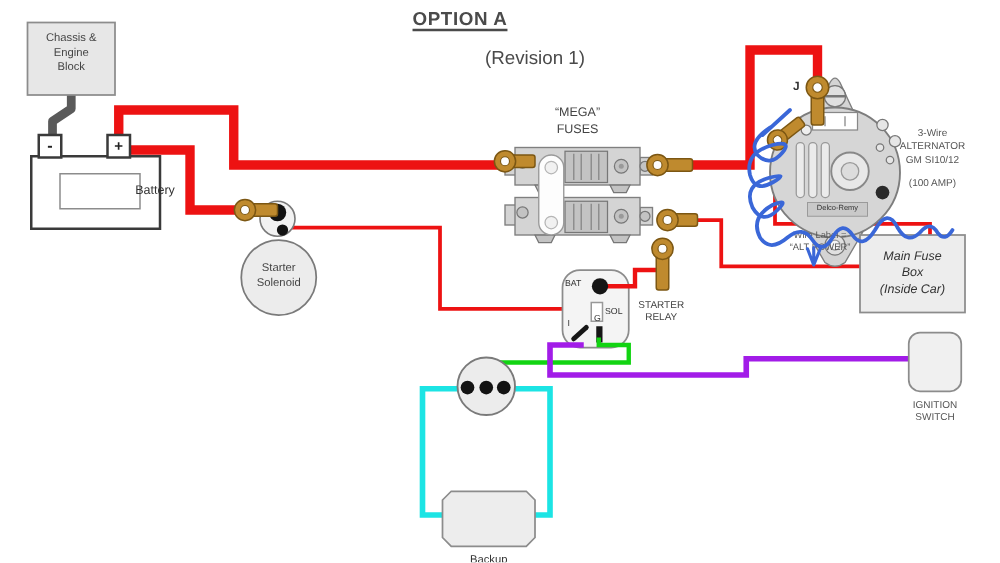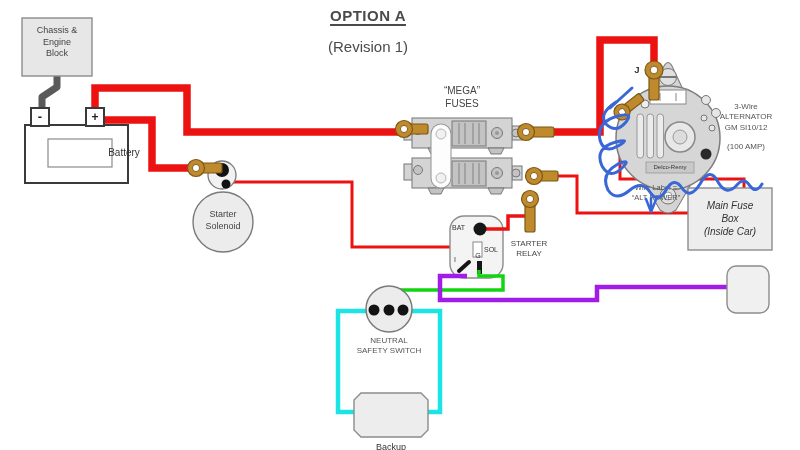"(Revision 1)" div.lbl { text-align: none -> right }
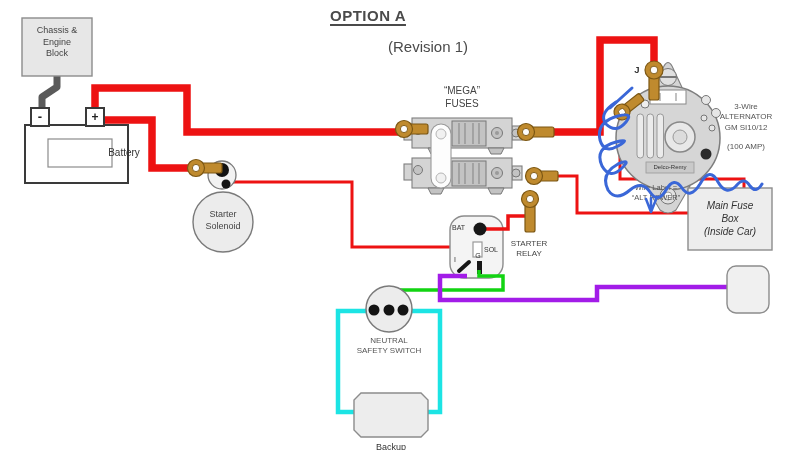"IGNITION" div.lbl { html: none -> <div>IGNITION SWITCH</div> }
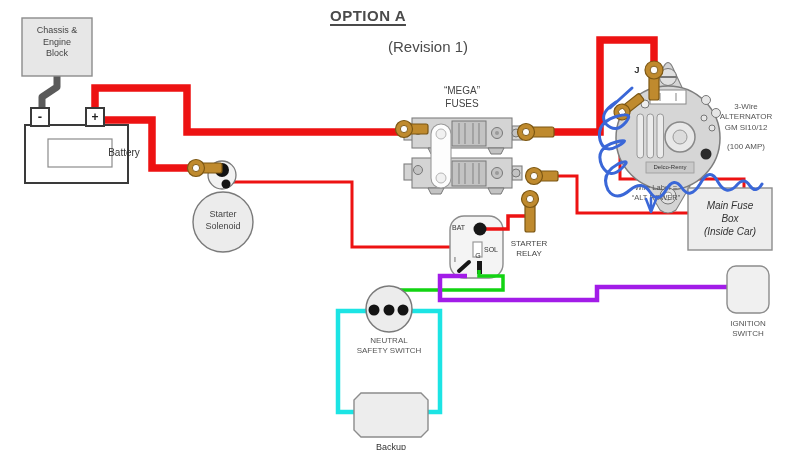"NEUTRAL" div.lbl { html: <div>NEUTRAL SAFETY SWITCH</div> -> none }
